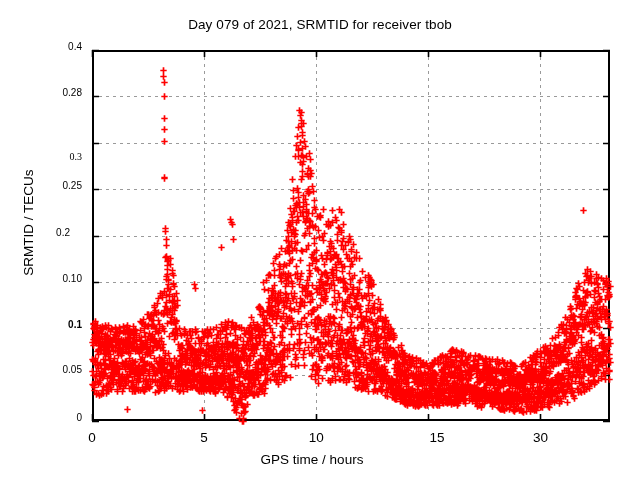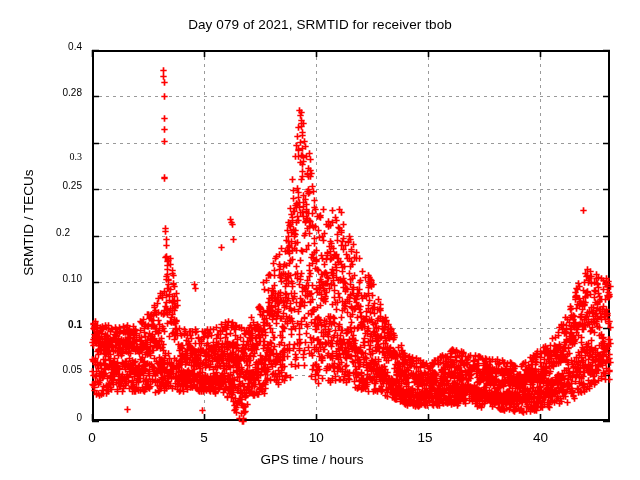"15" div.xtick-label { left: 405px -> 417px }
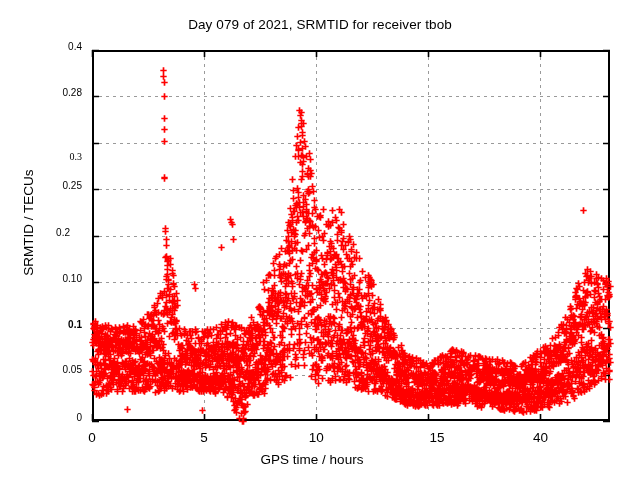"40" div.xtick-label { text: 40 -> 30 }
